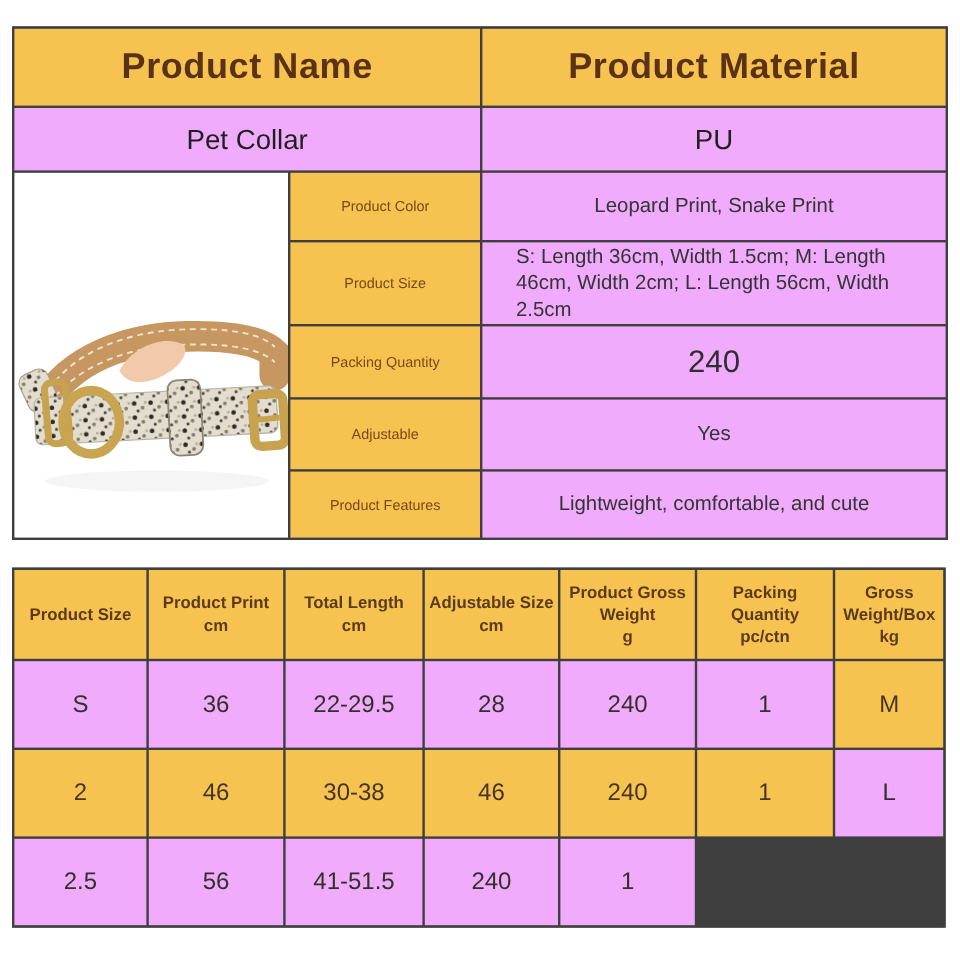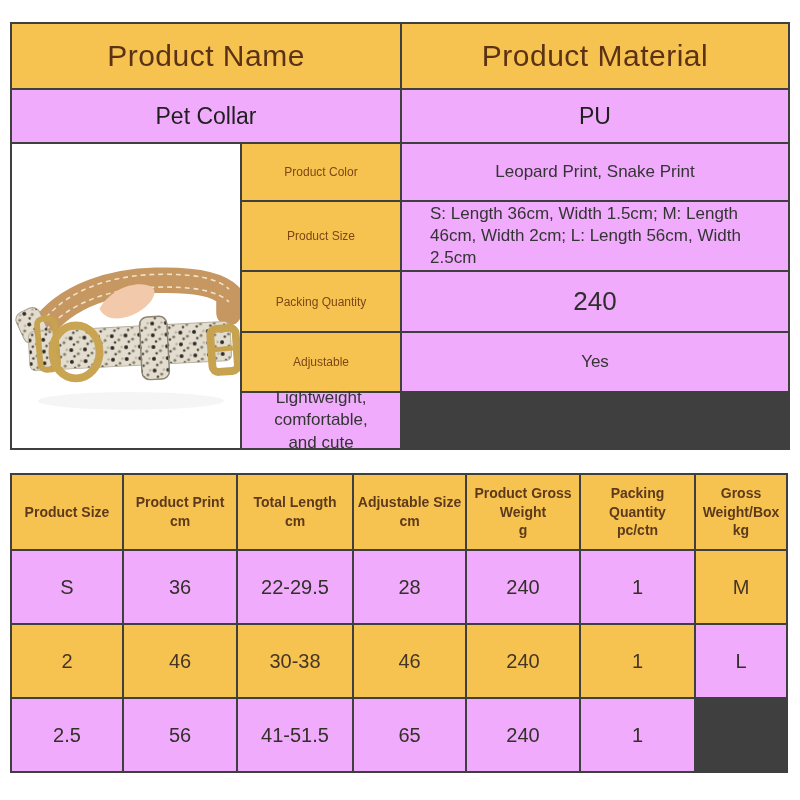"Product Name" .tt-header { font-weight: normal -> bold }
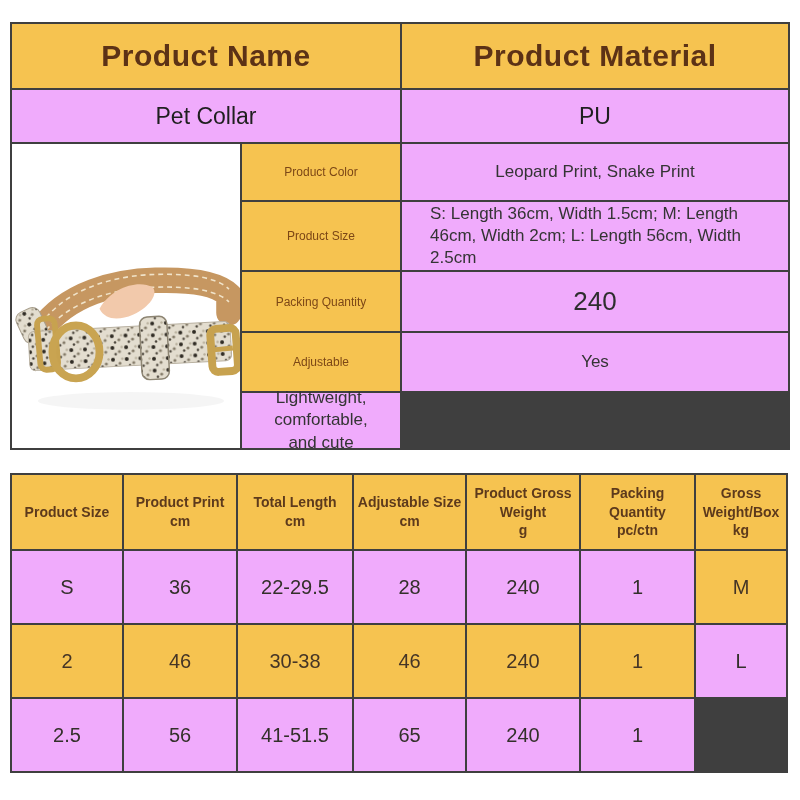"Product Features" div.cell { html: none -> <div>Product Features</div> }
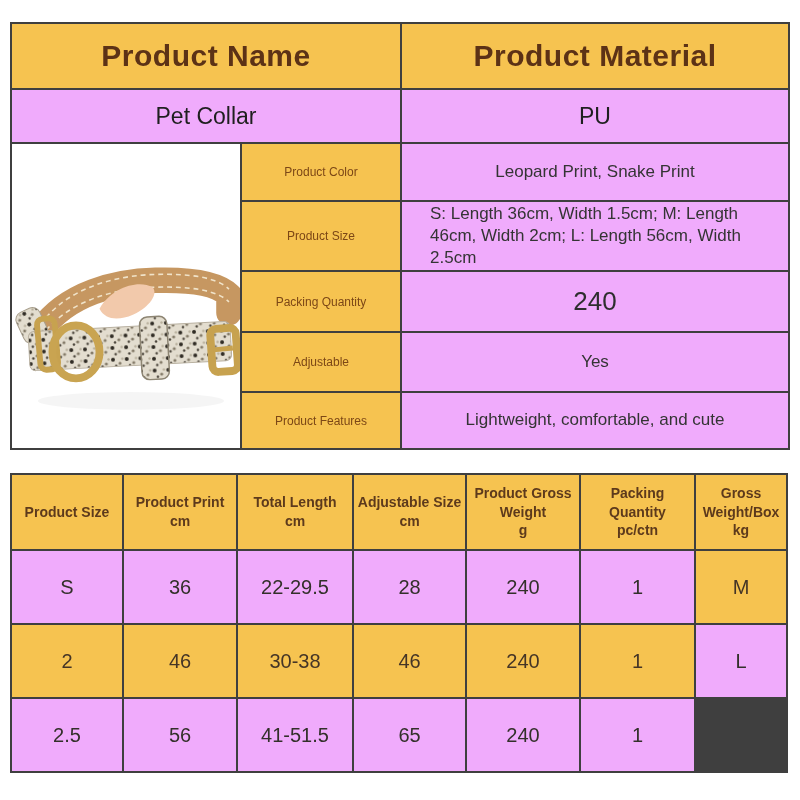"65" div.cell { html: <div>65</div> -> none }
